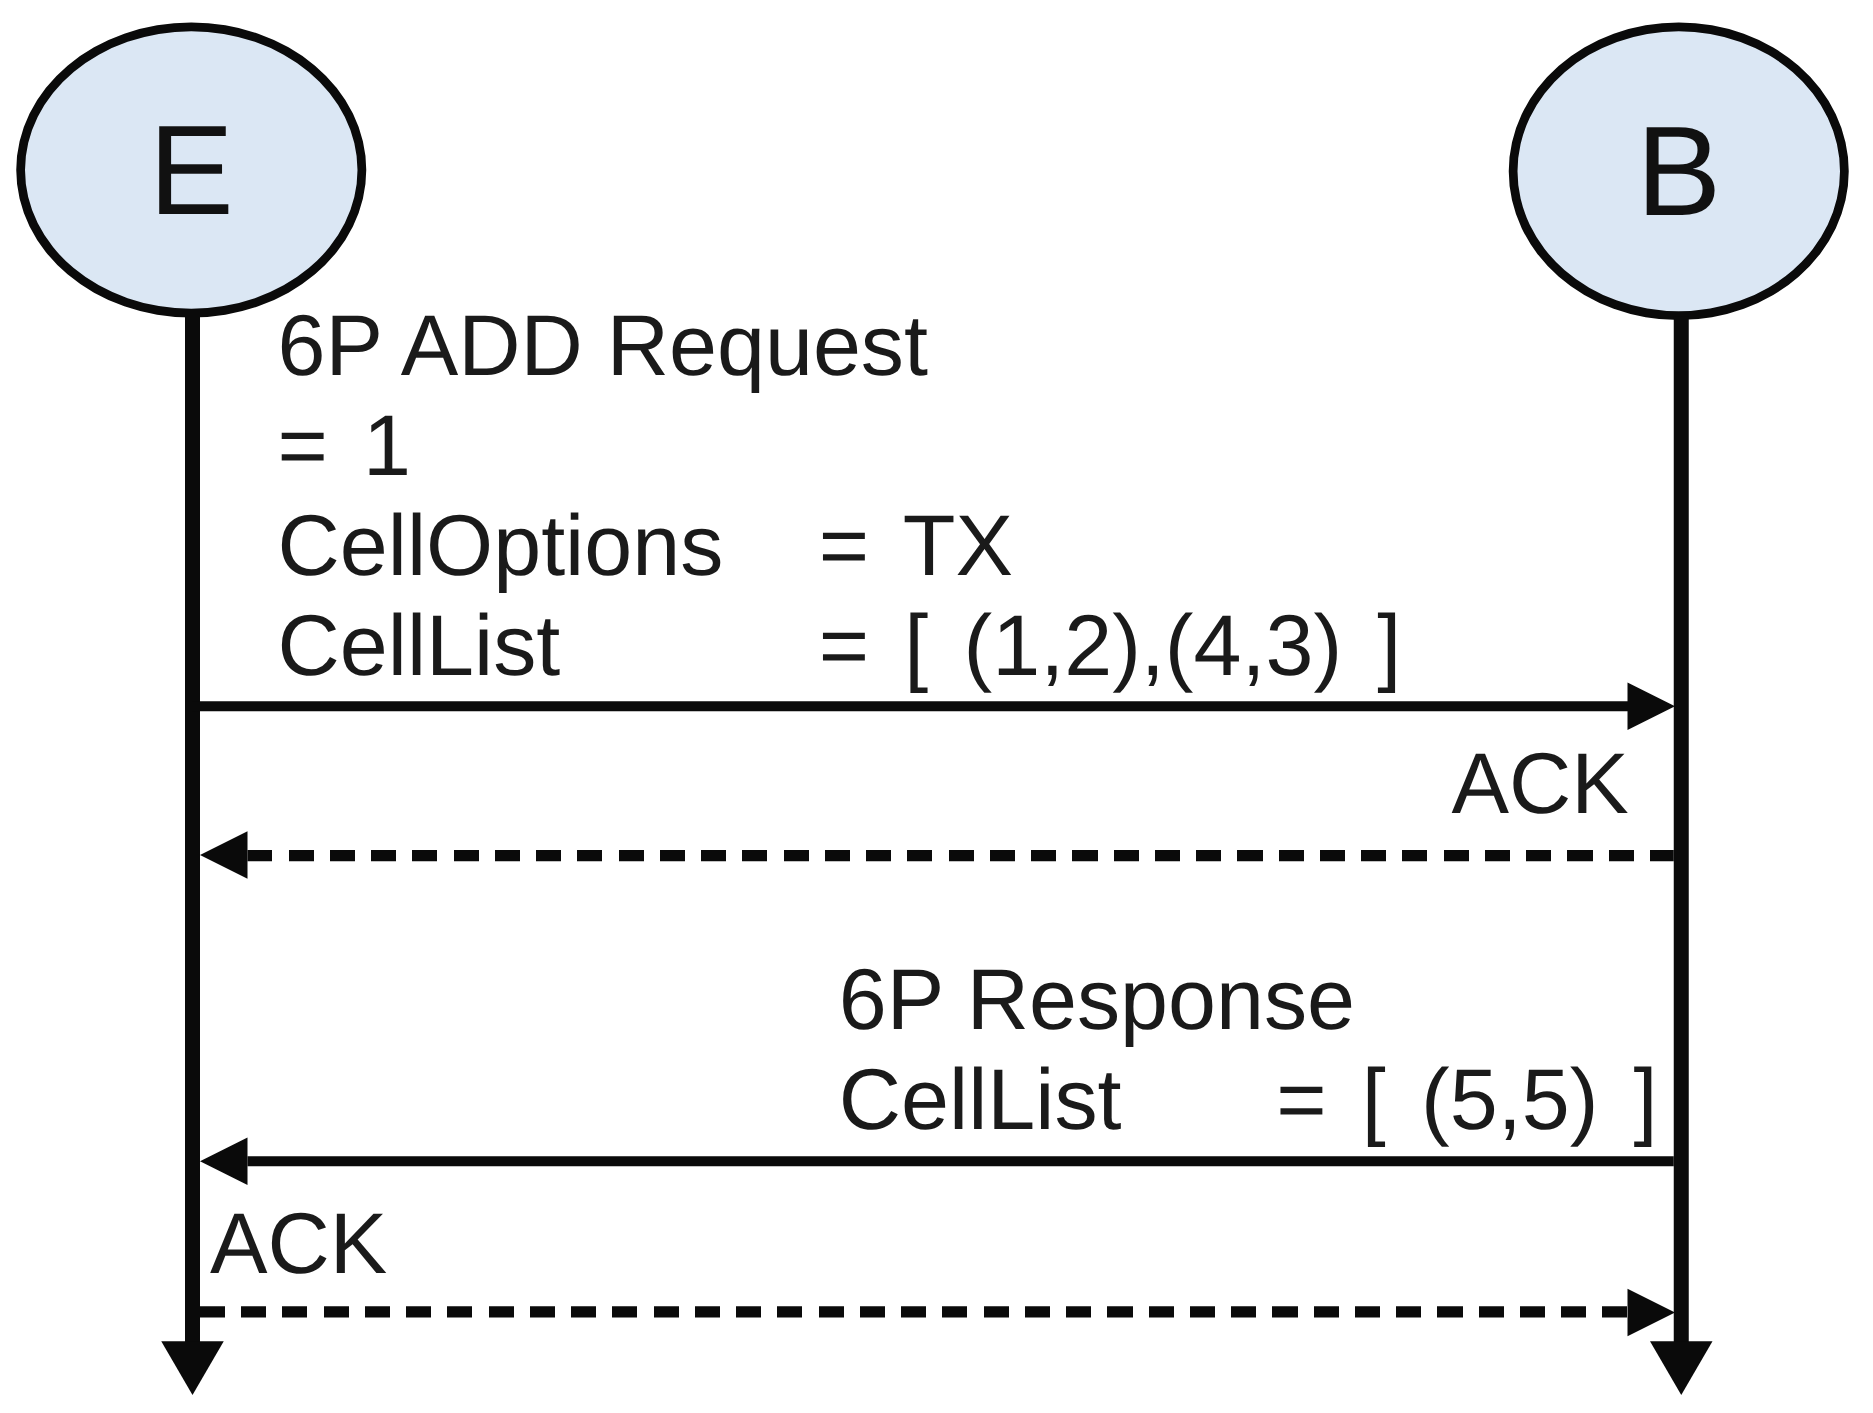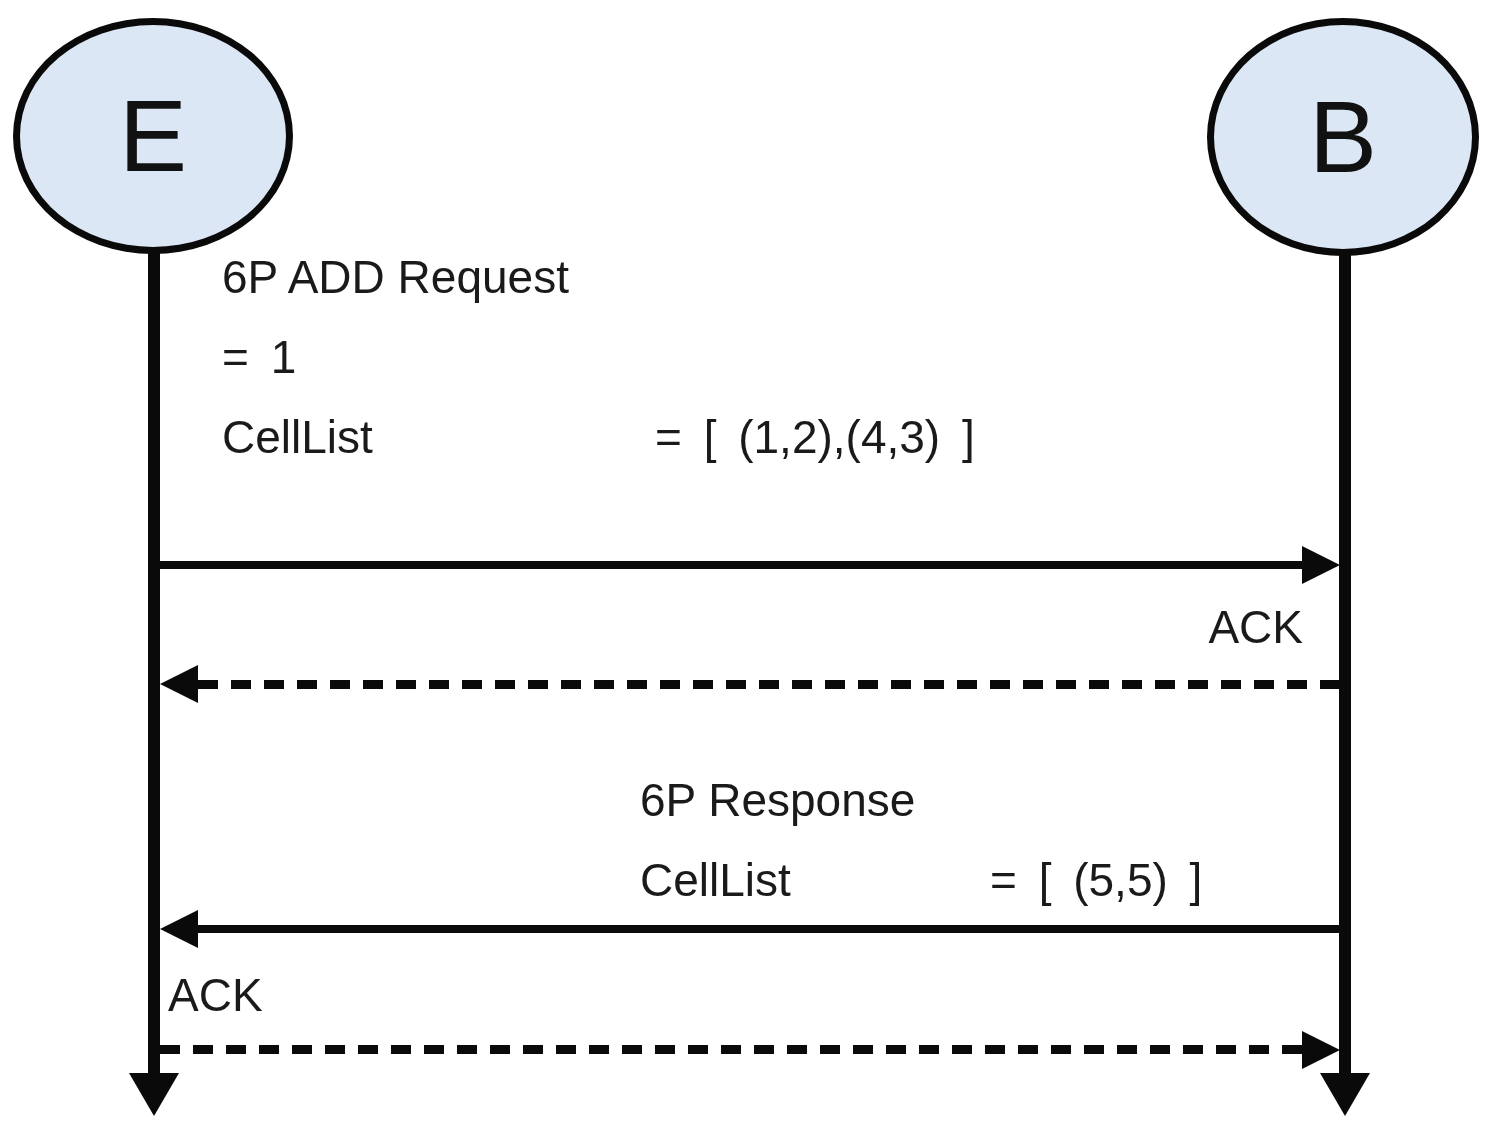"6P ADD Request" .msg-text { font-size: 46px -> 69px }
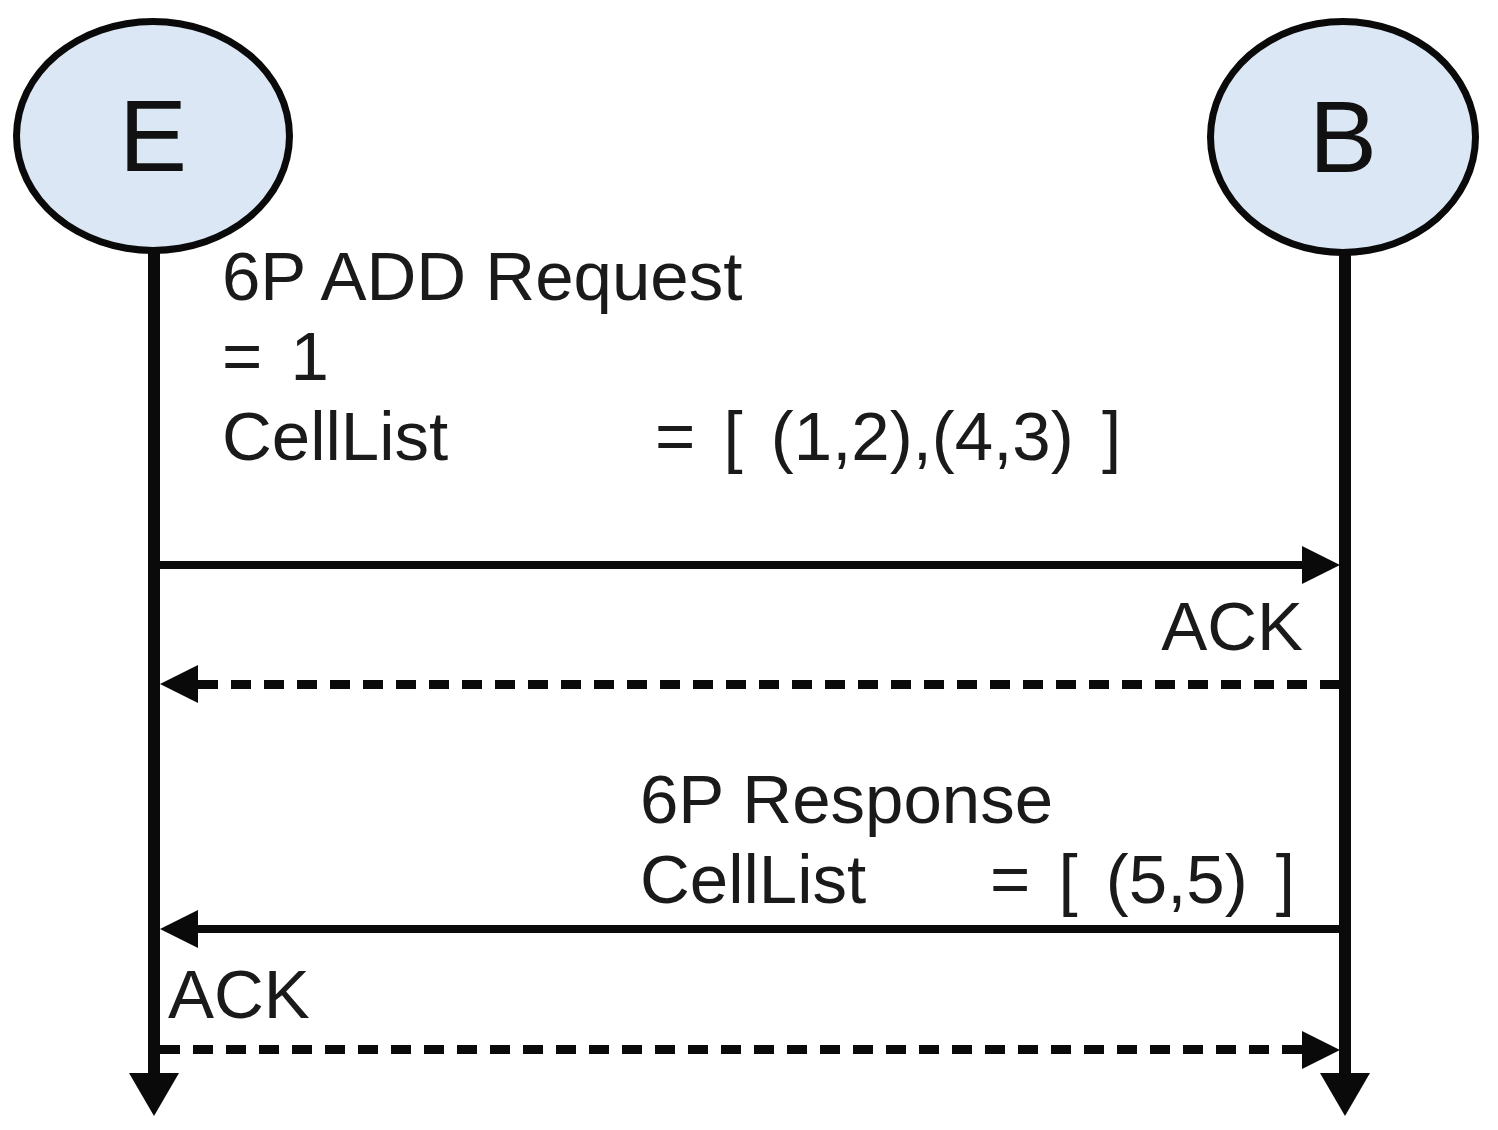"CellOptions" div.msg-row { html: none -> <div> <span>CellOptions</span> <span>= TX</span> </div> }
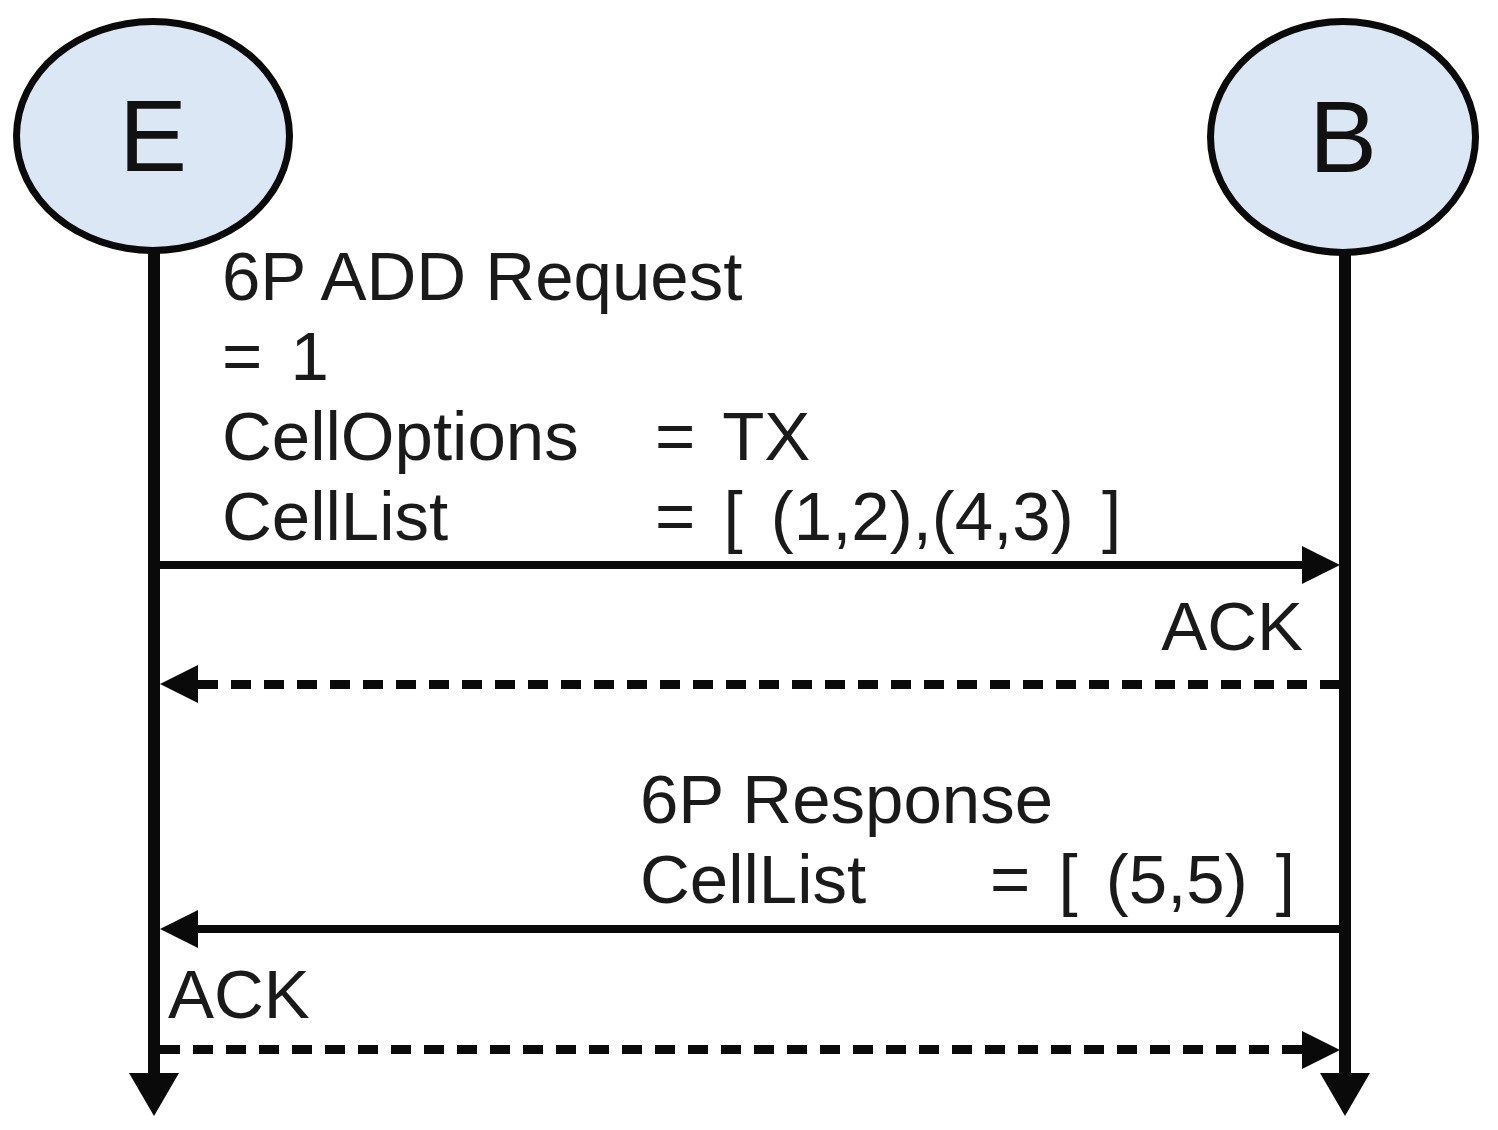"6P Response" div.msg-text { left: 640px -> 671px }
